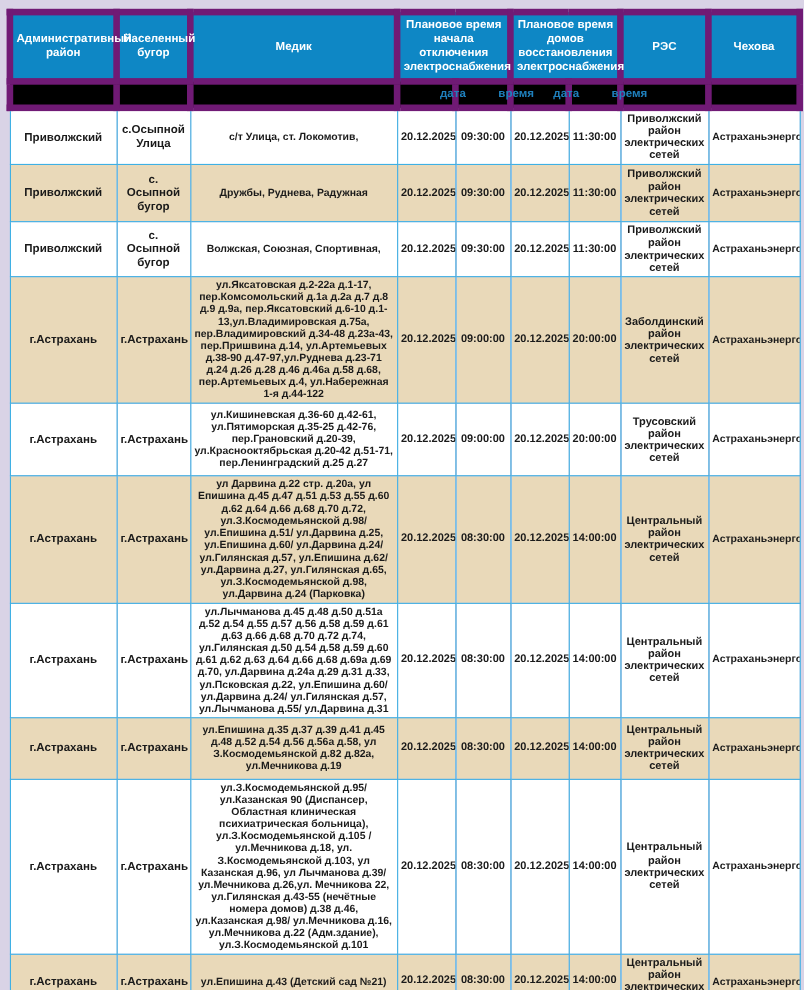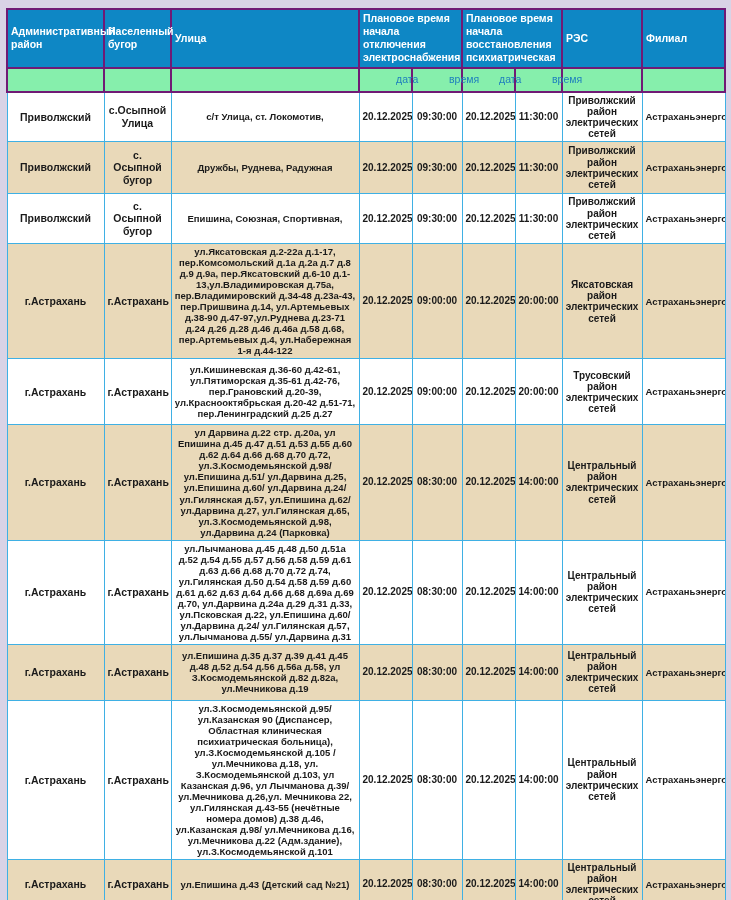"Плановое время начала отключения" thead th { border: 2px solid #701a75 -> 6px solid #701a75; text-align: left -> center }
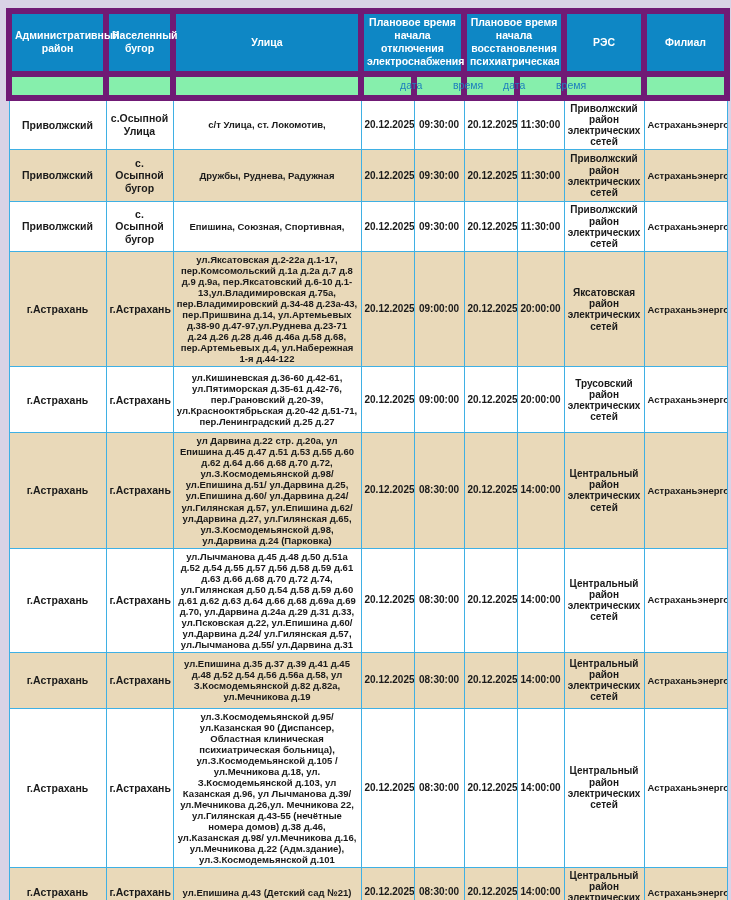"Плановое время начала восстановления" th { text: начала восстановления психиатрическая -> домов восстановления электроснабжения }
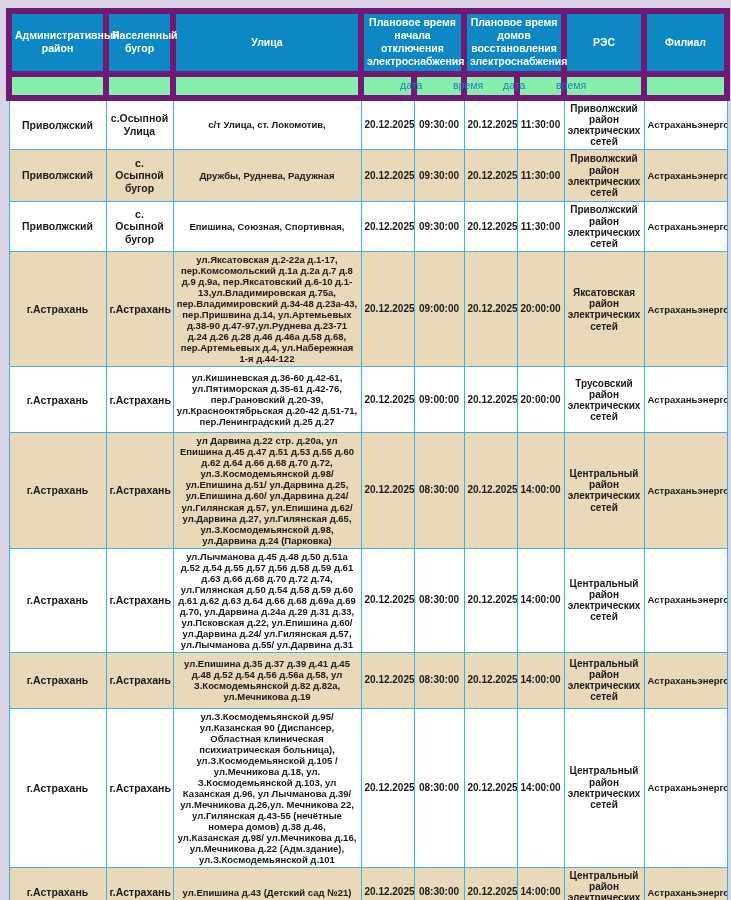"Улица" th { text: Улица -> Медик }
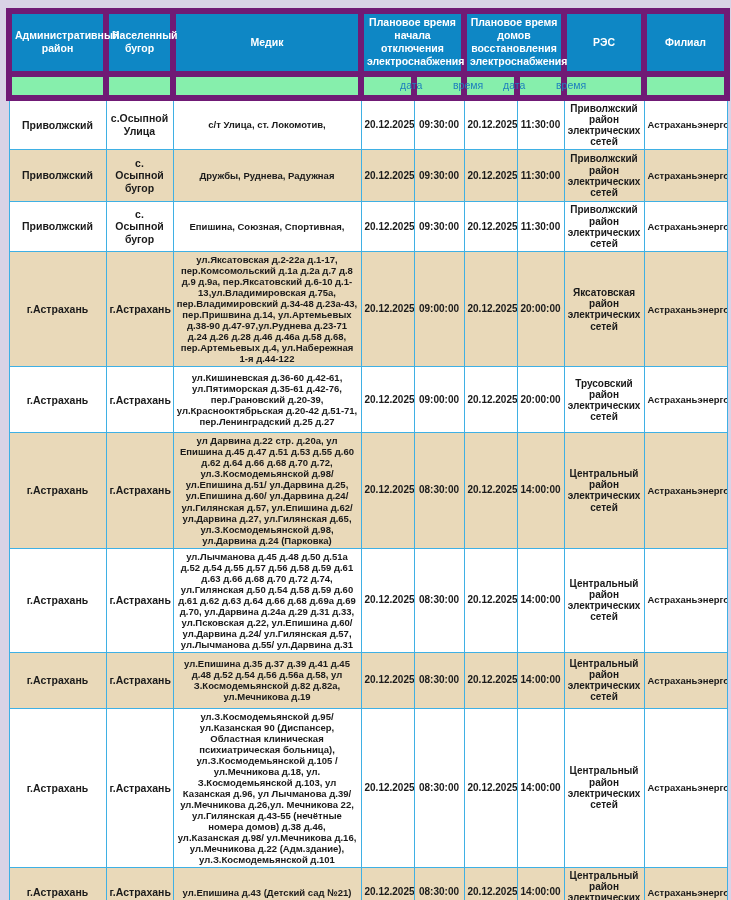"Филиал" th { text: Филиал -> Чехова }
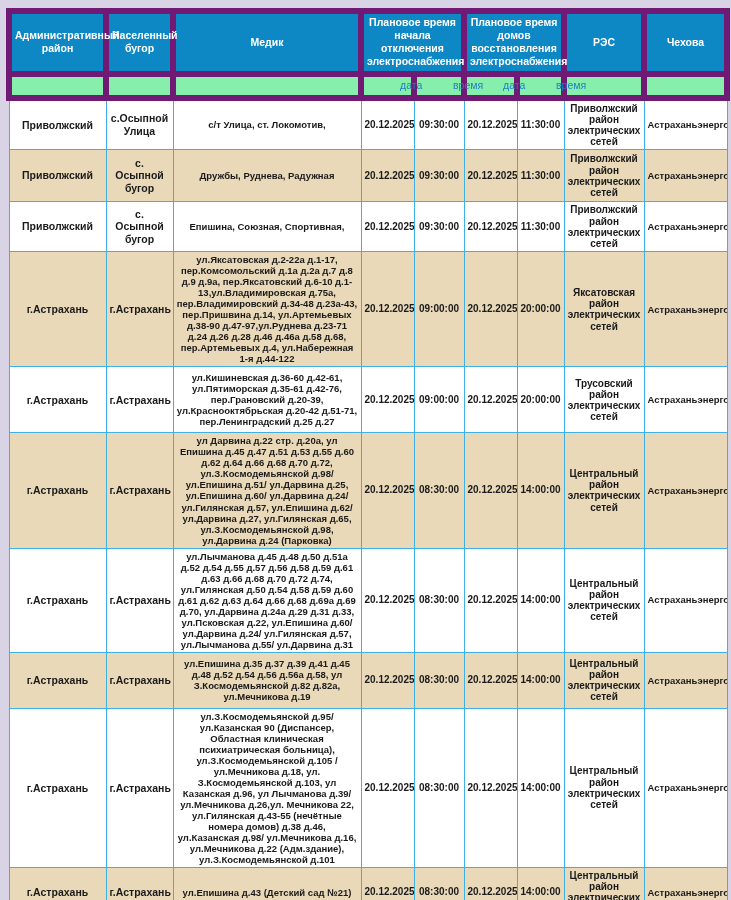"дата" tr.hdr-sub th { background: #86efac -> #000000; font-weight: 400 -> 700 }
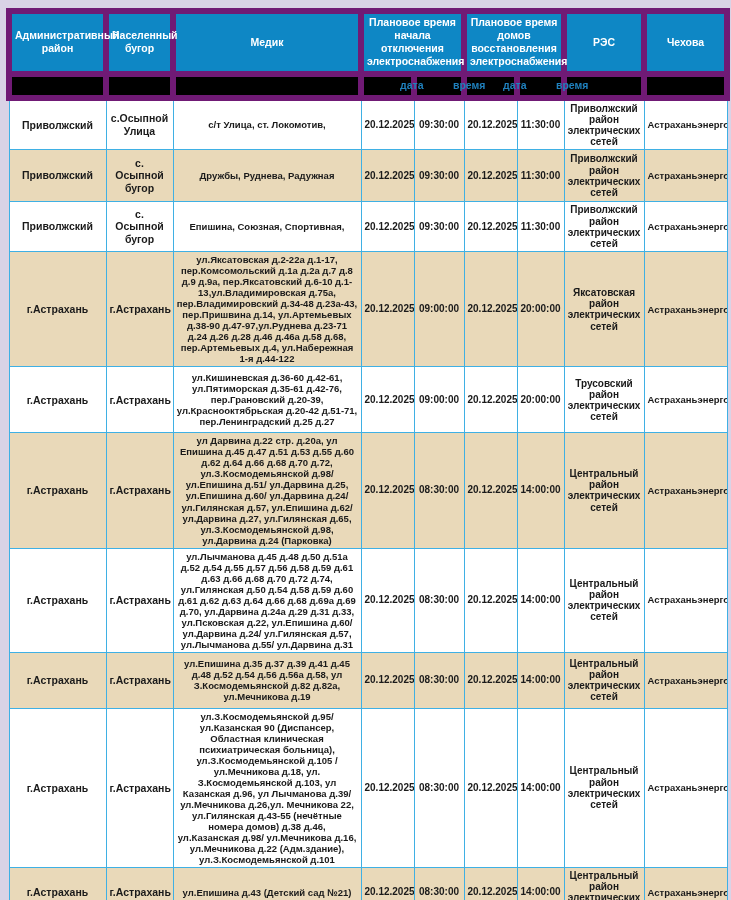"Епишина, Союзная, Спортивная," td.c-street { text: Епишина -> Волжская }
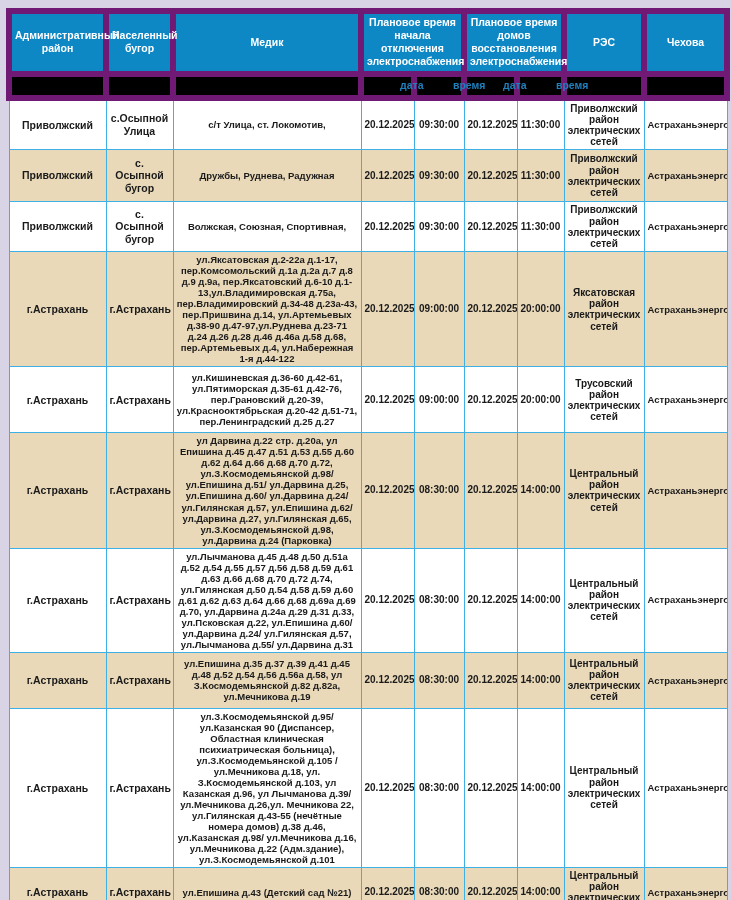"Яксатовская район электрических сетей" td.c-res { text: Яксатовская -> Заболдинский }
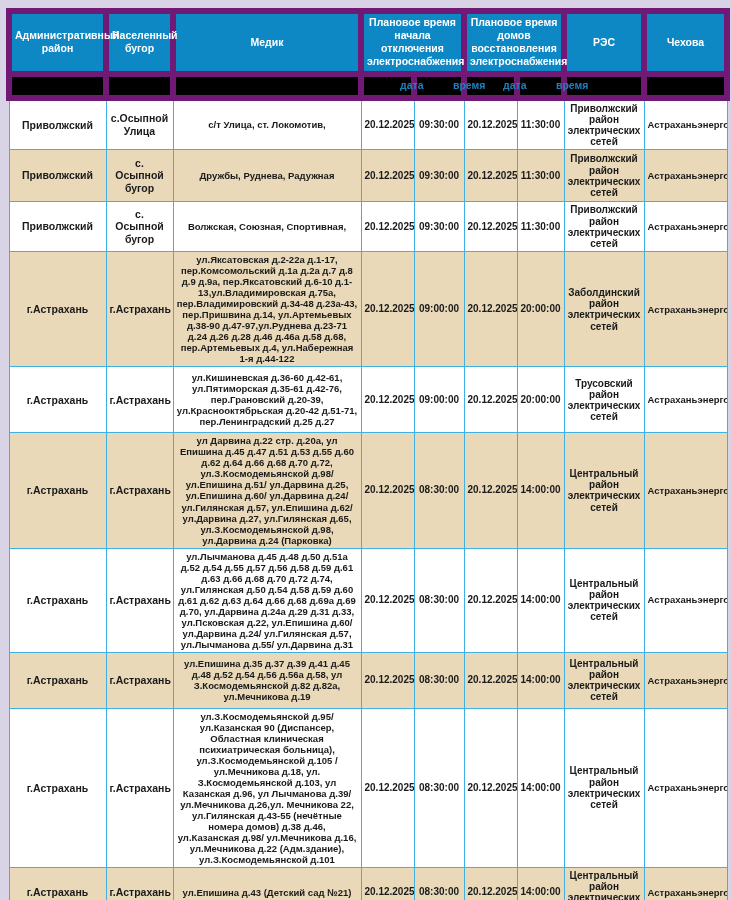"ул.Кишиневская д.36-60 д.42-61," td.c-street { text: д.35-61 -> д.35-25 }
